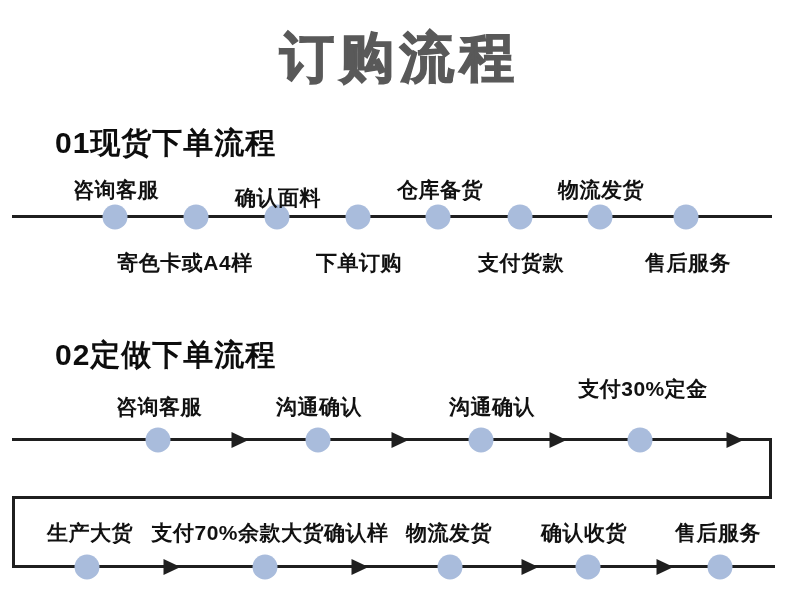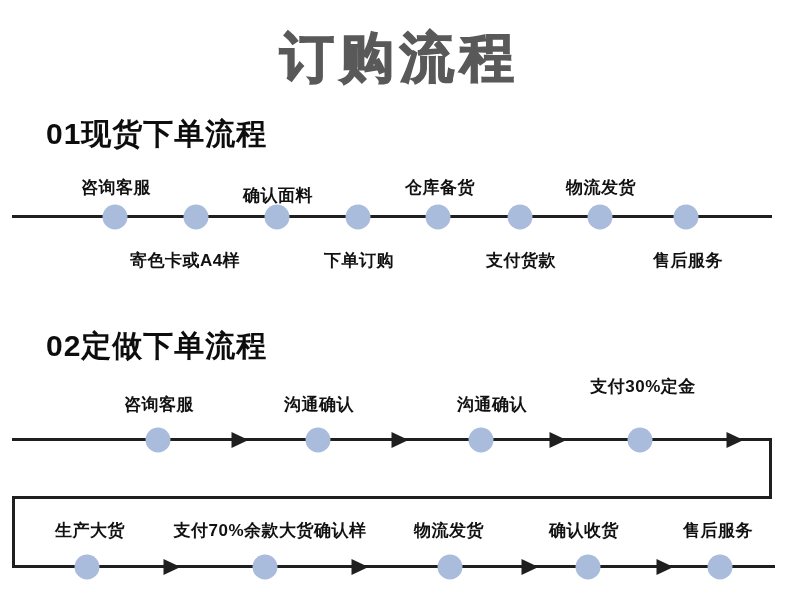"01现货下单流程" .section-header { margin: 8px -> 17px }
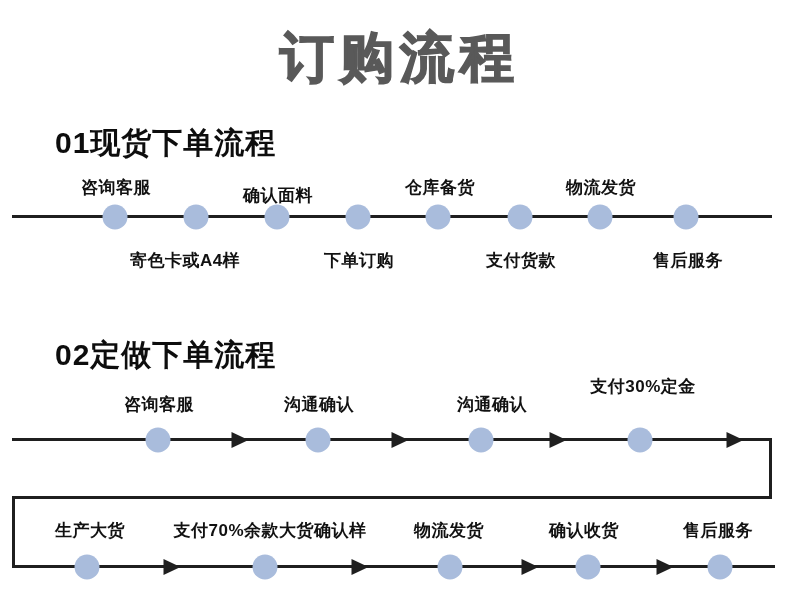"咨询客服" .step-label { font-size: 17px -> 21px }
